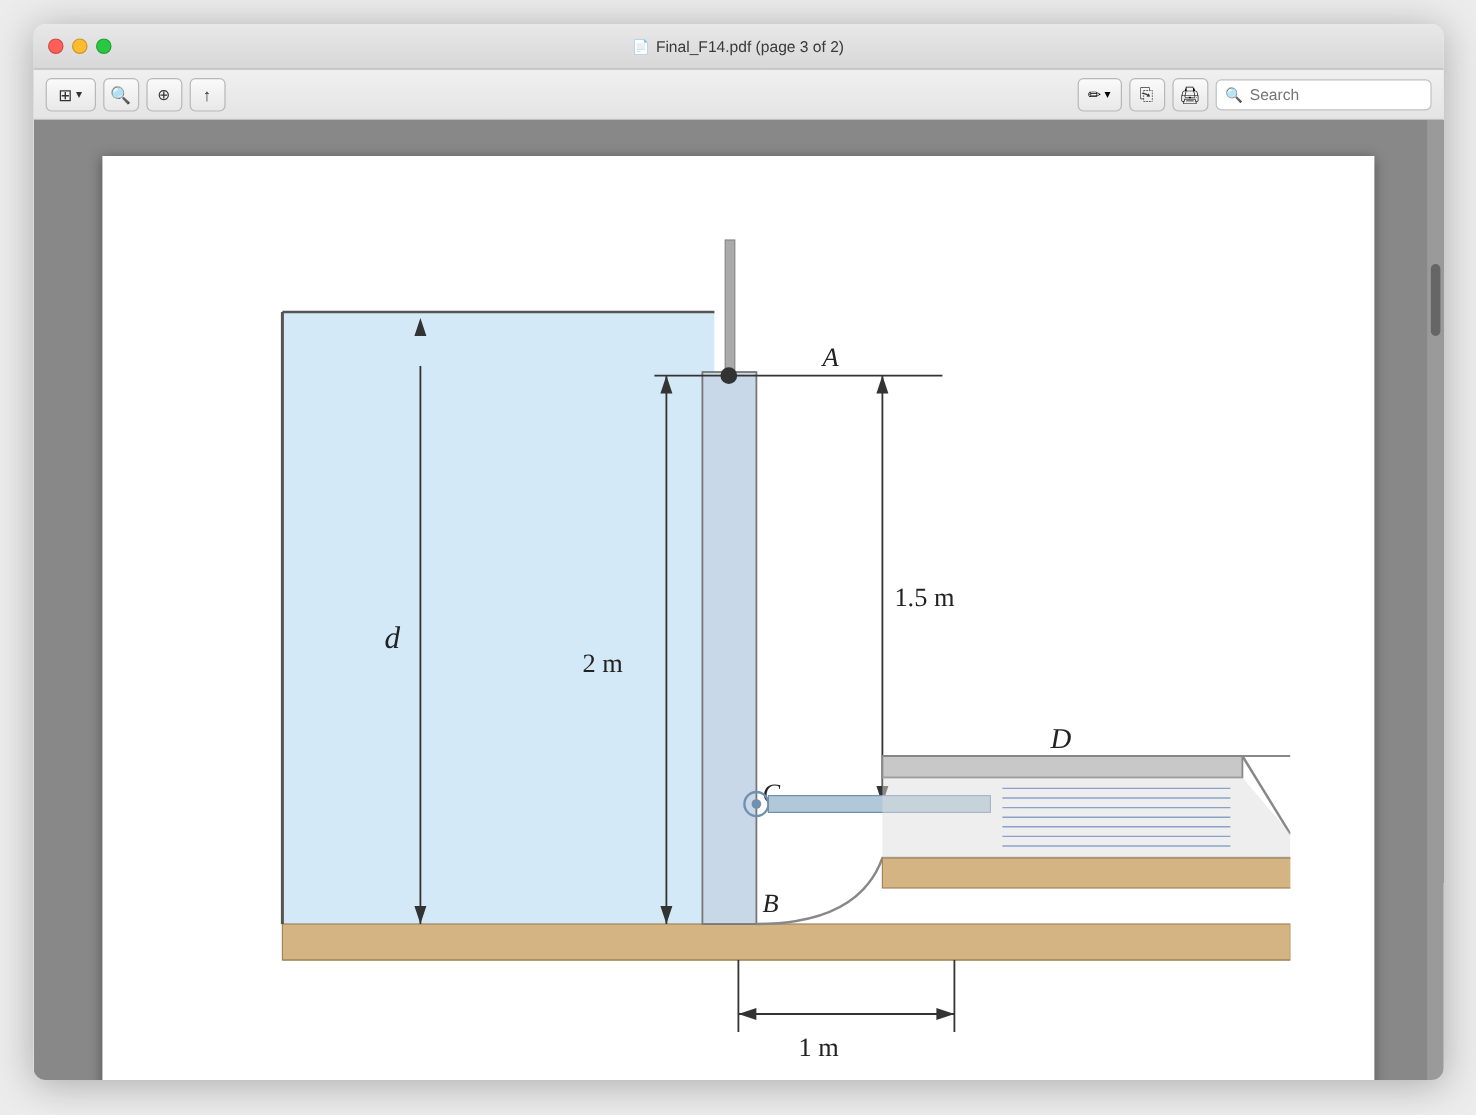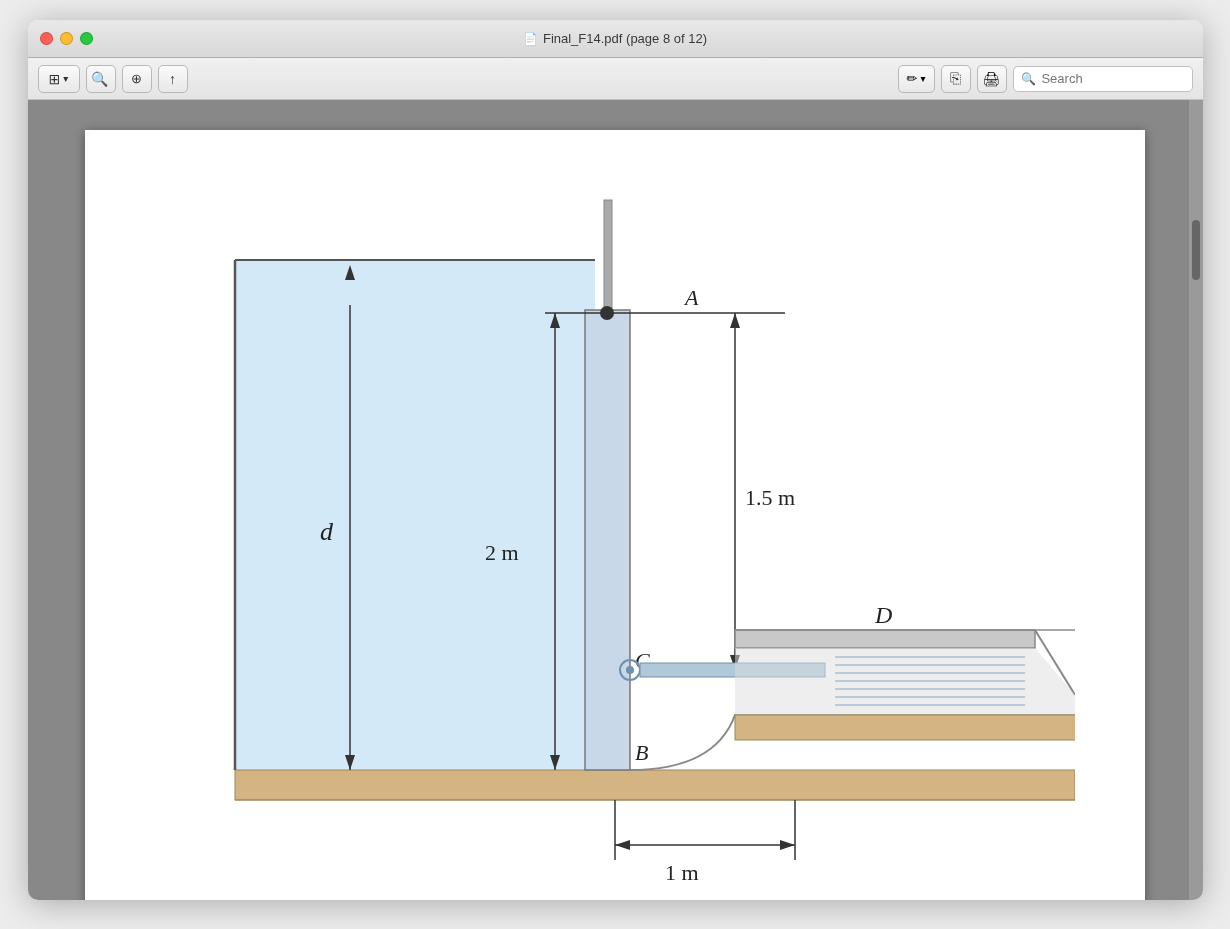"Final_F14.pdf (page 8 of 12)" span { text: 8 of 12 -> 3 of 2 }
